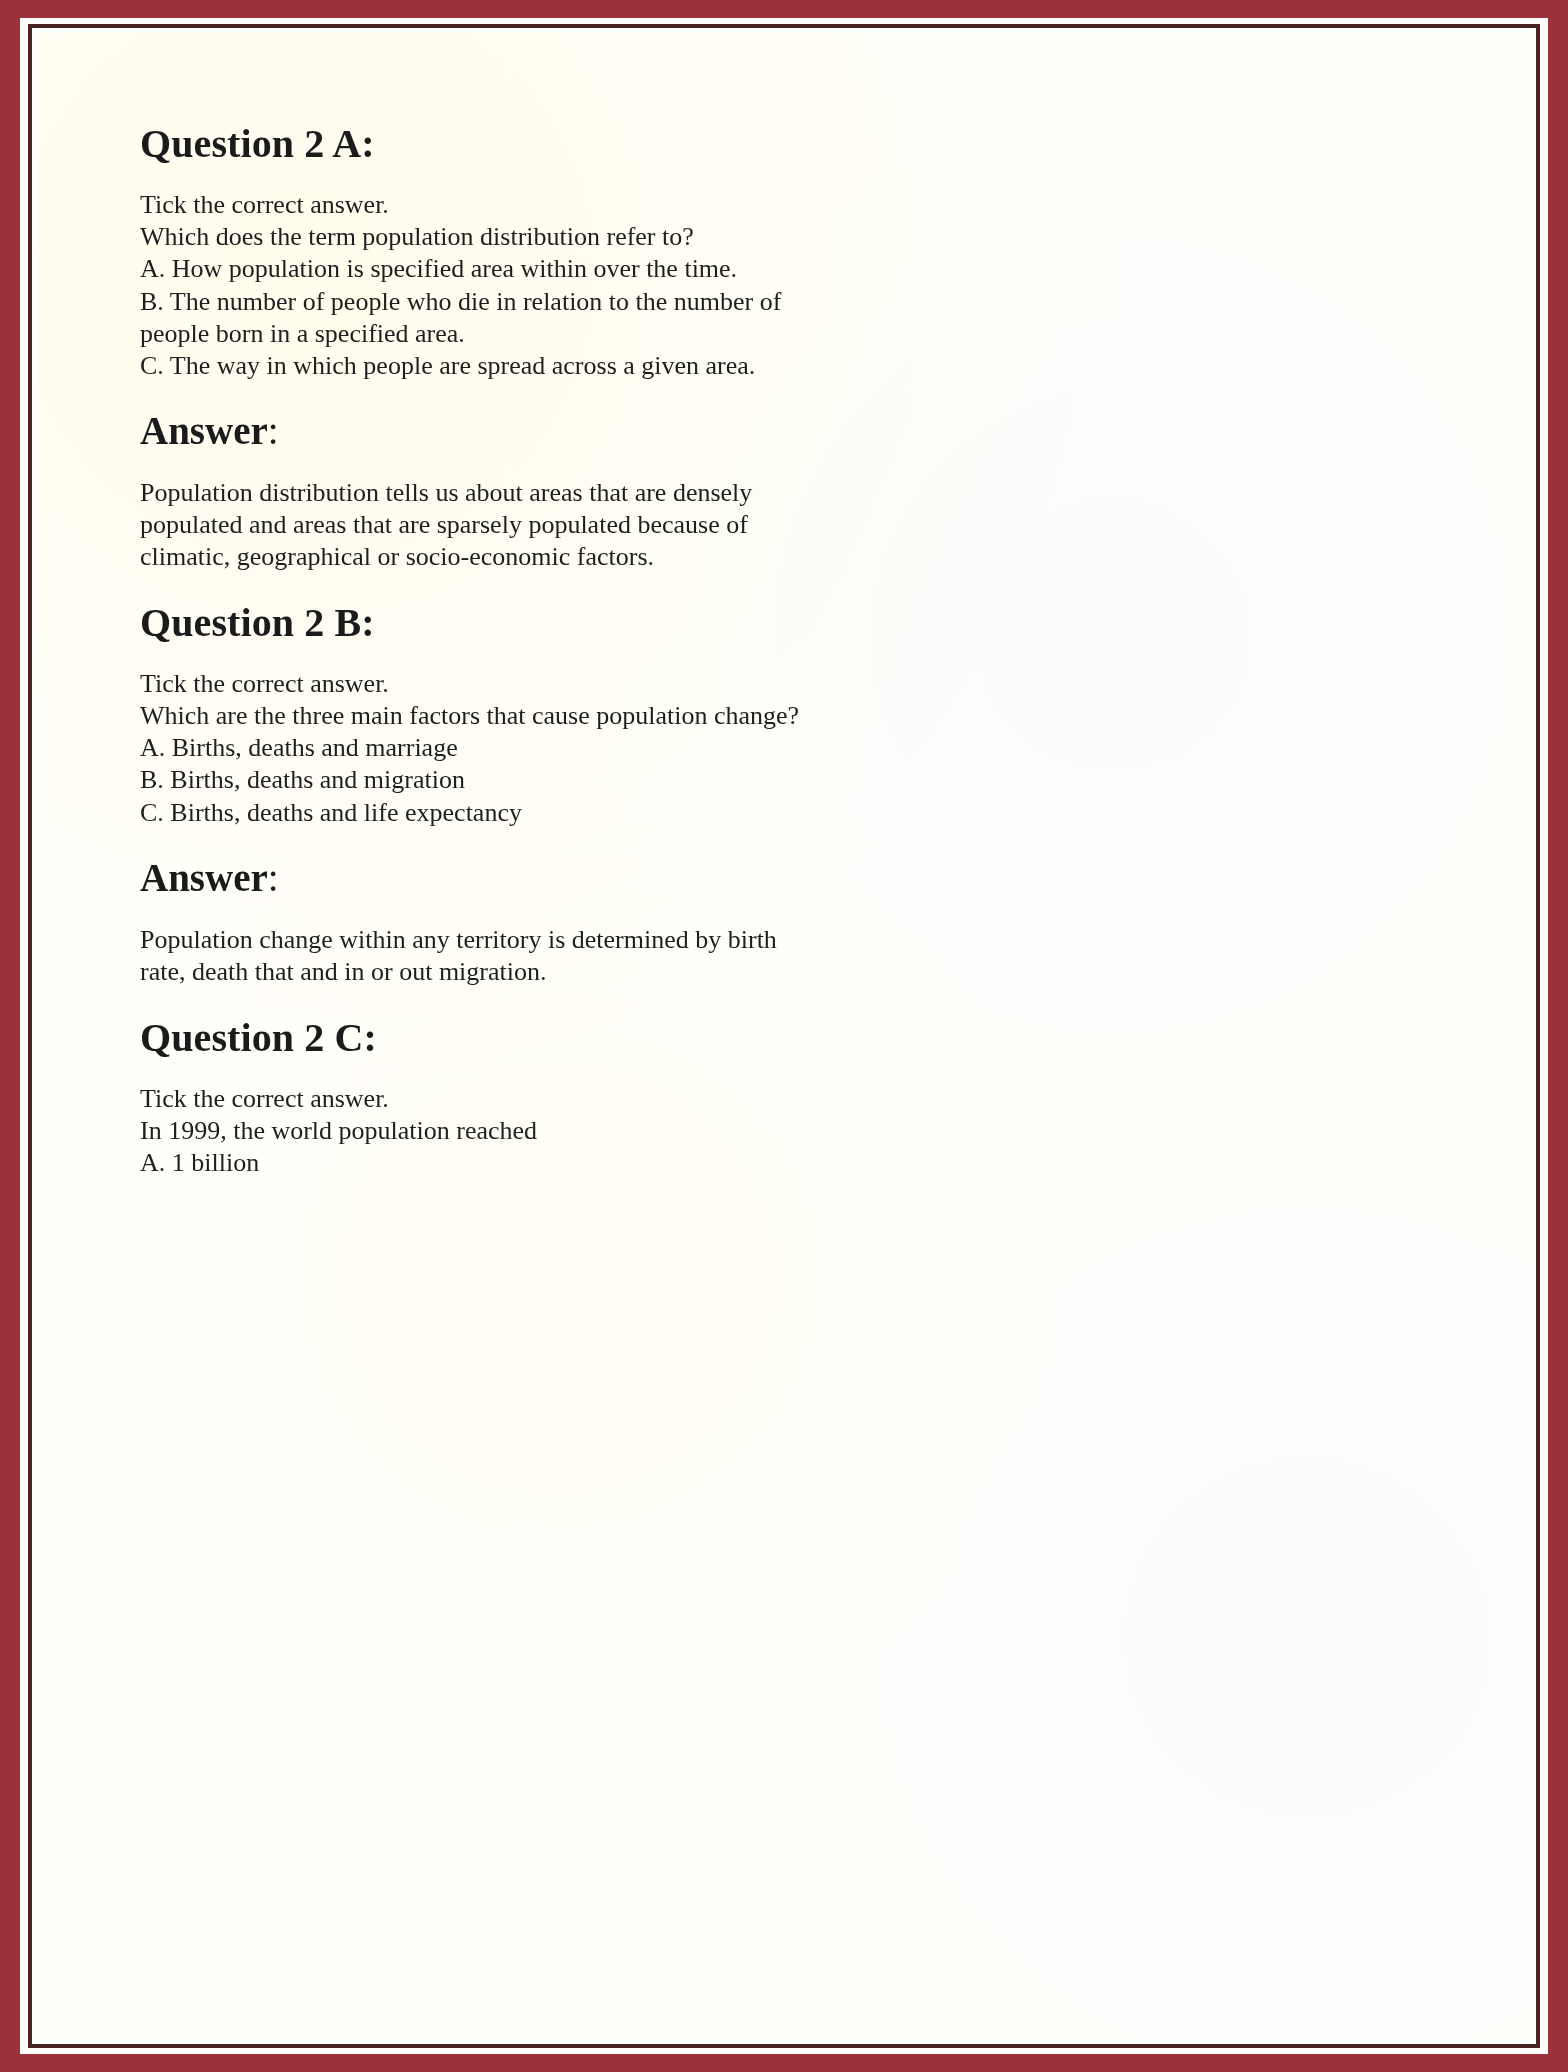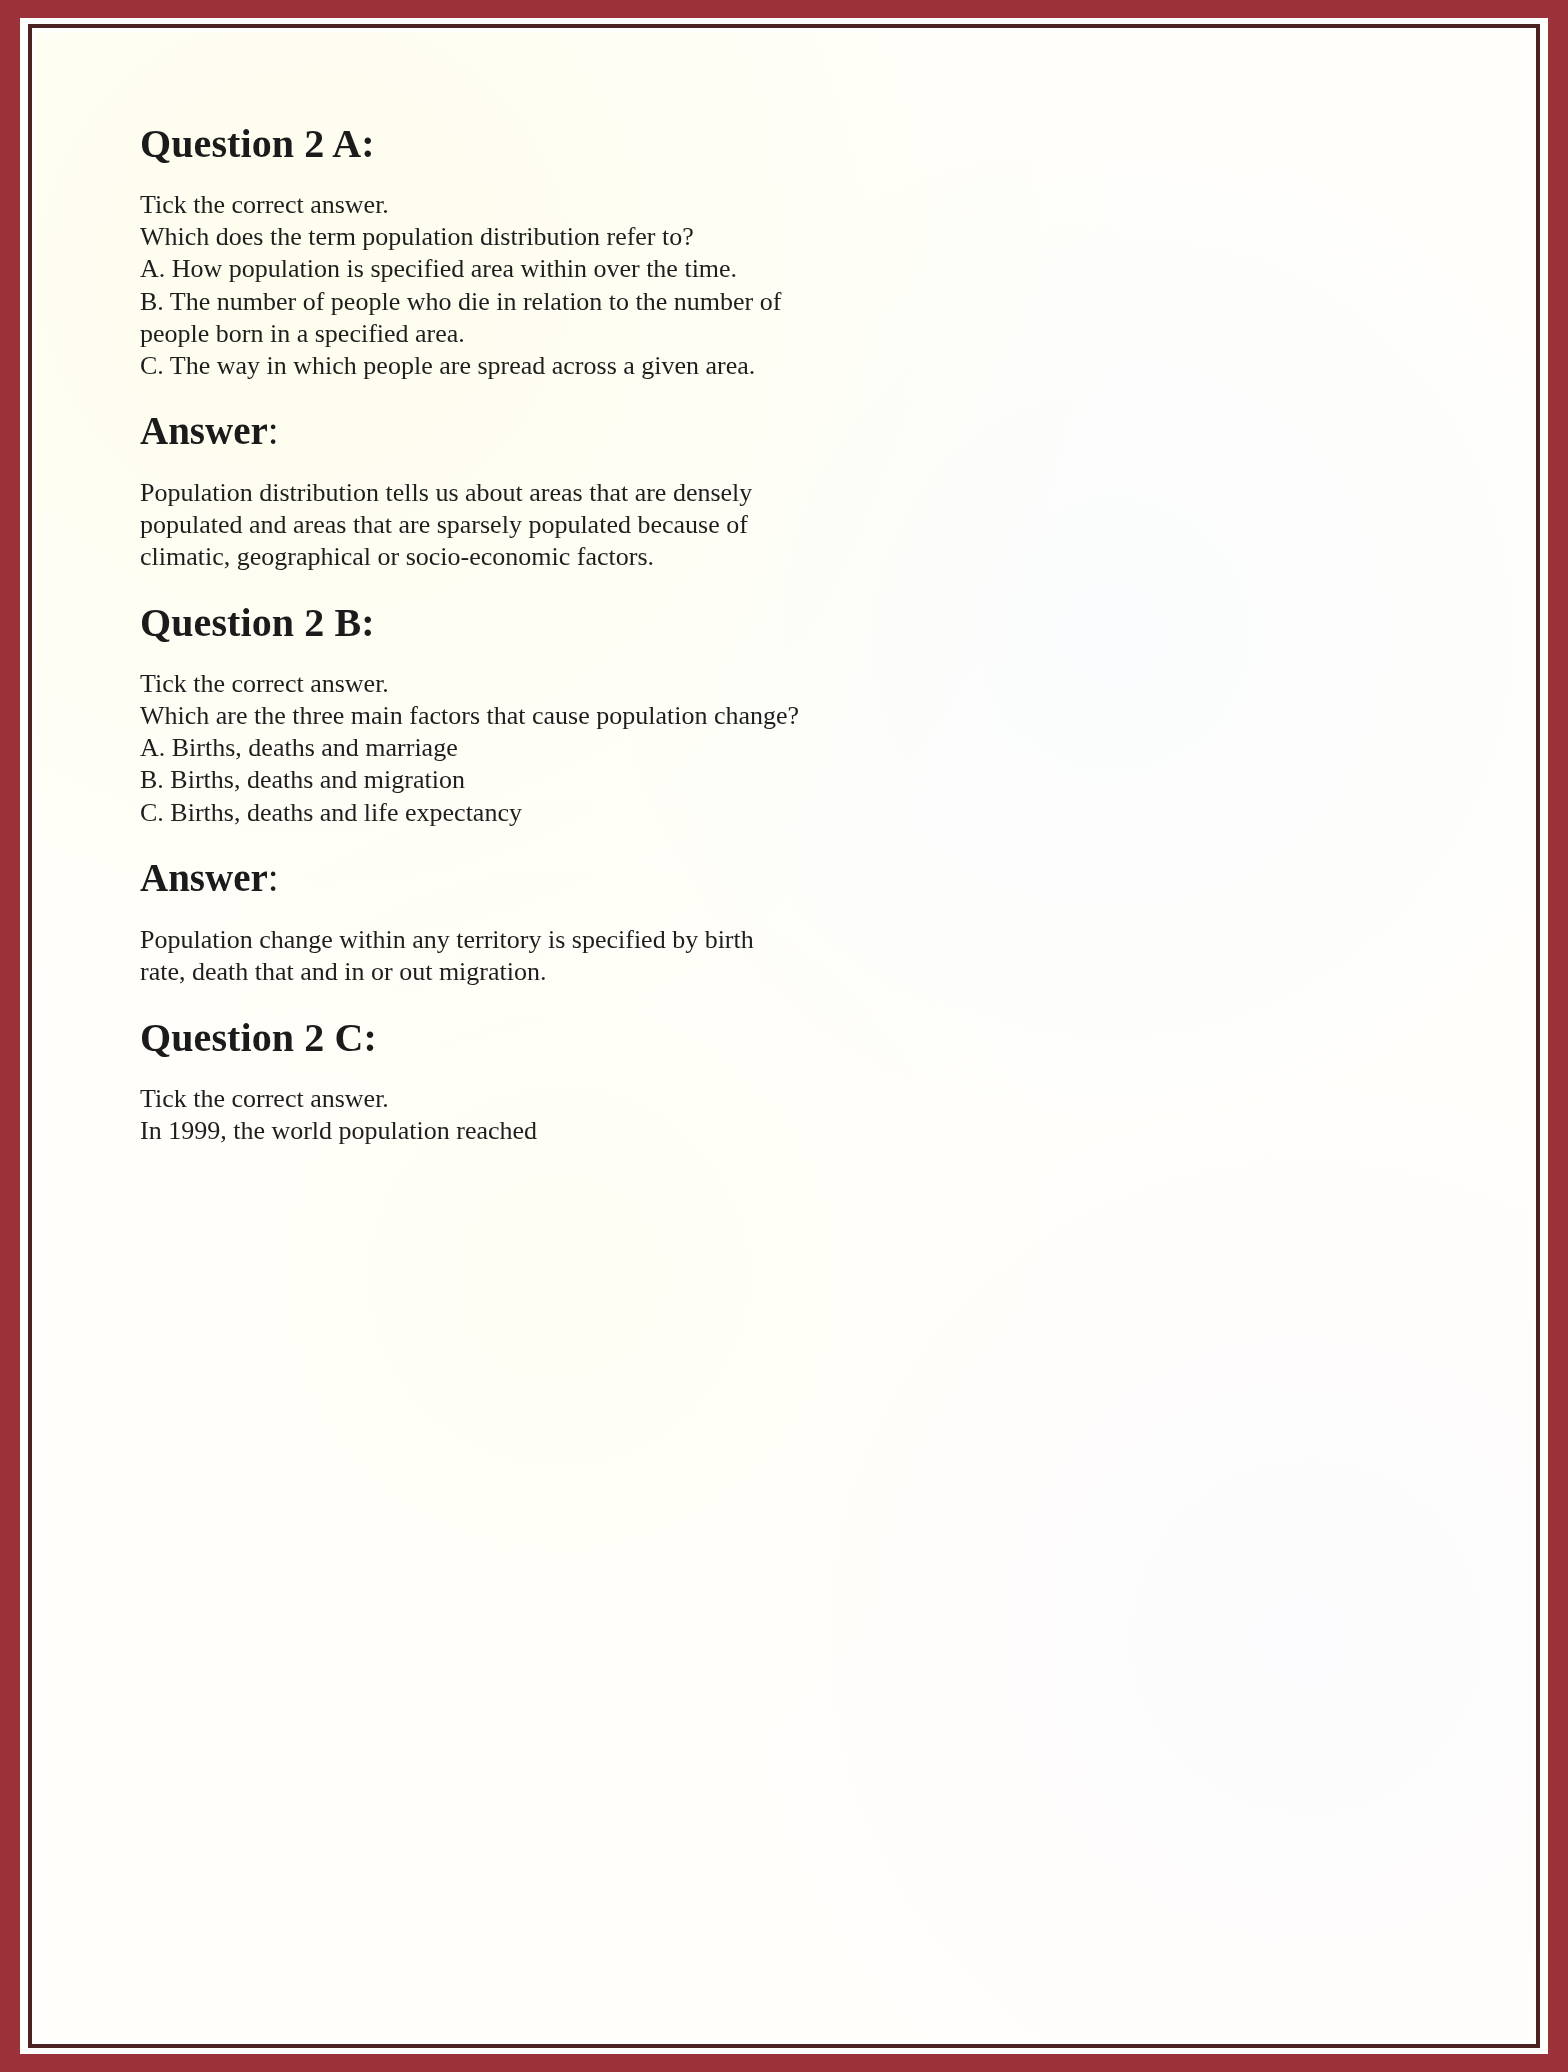"Population change within any territory" span.line { text: specified -> determined }
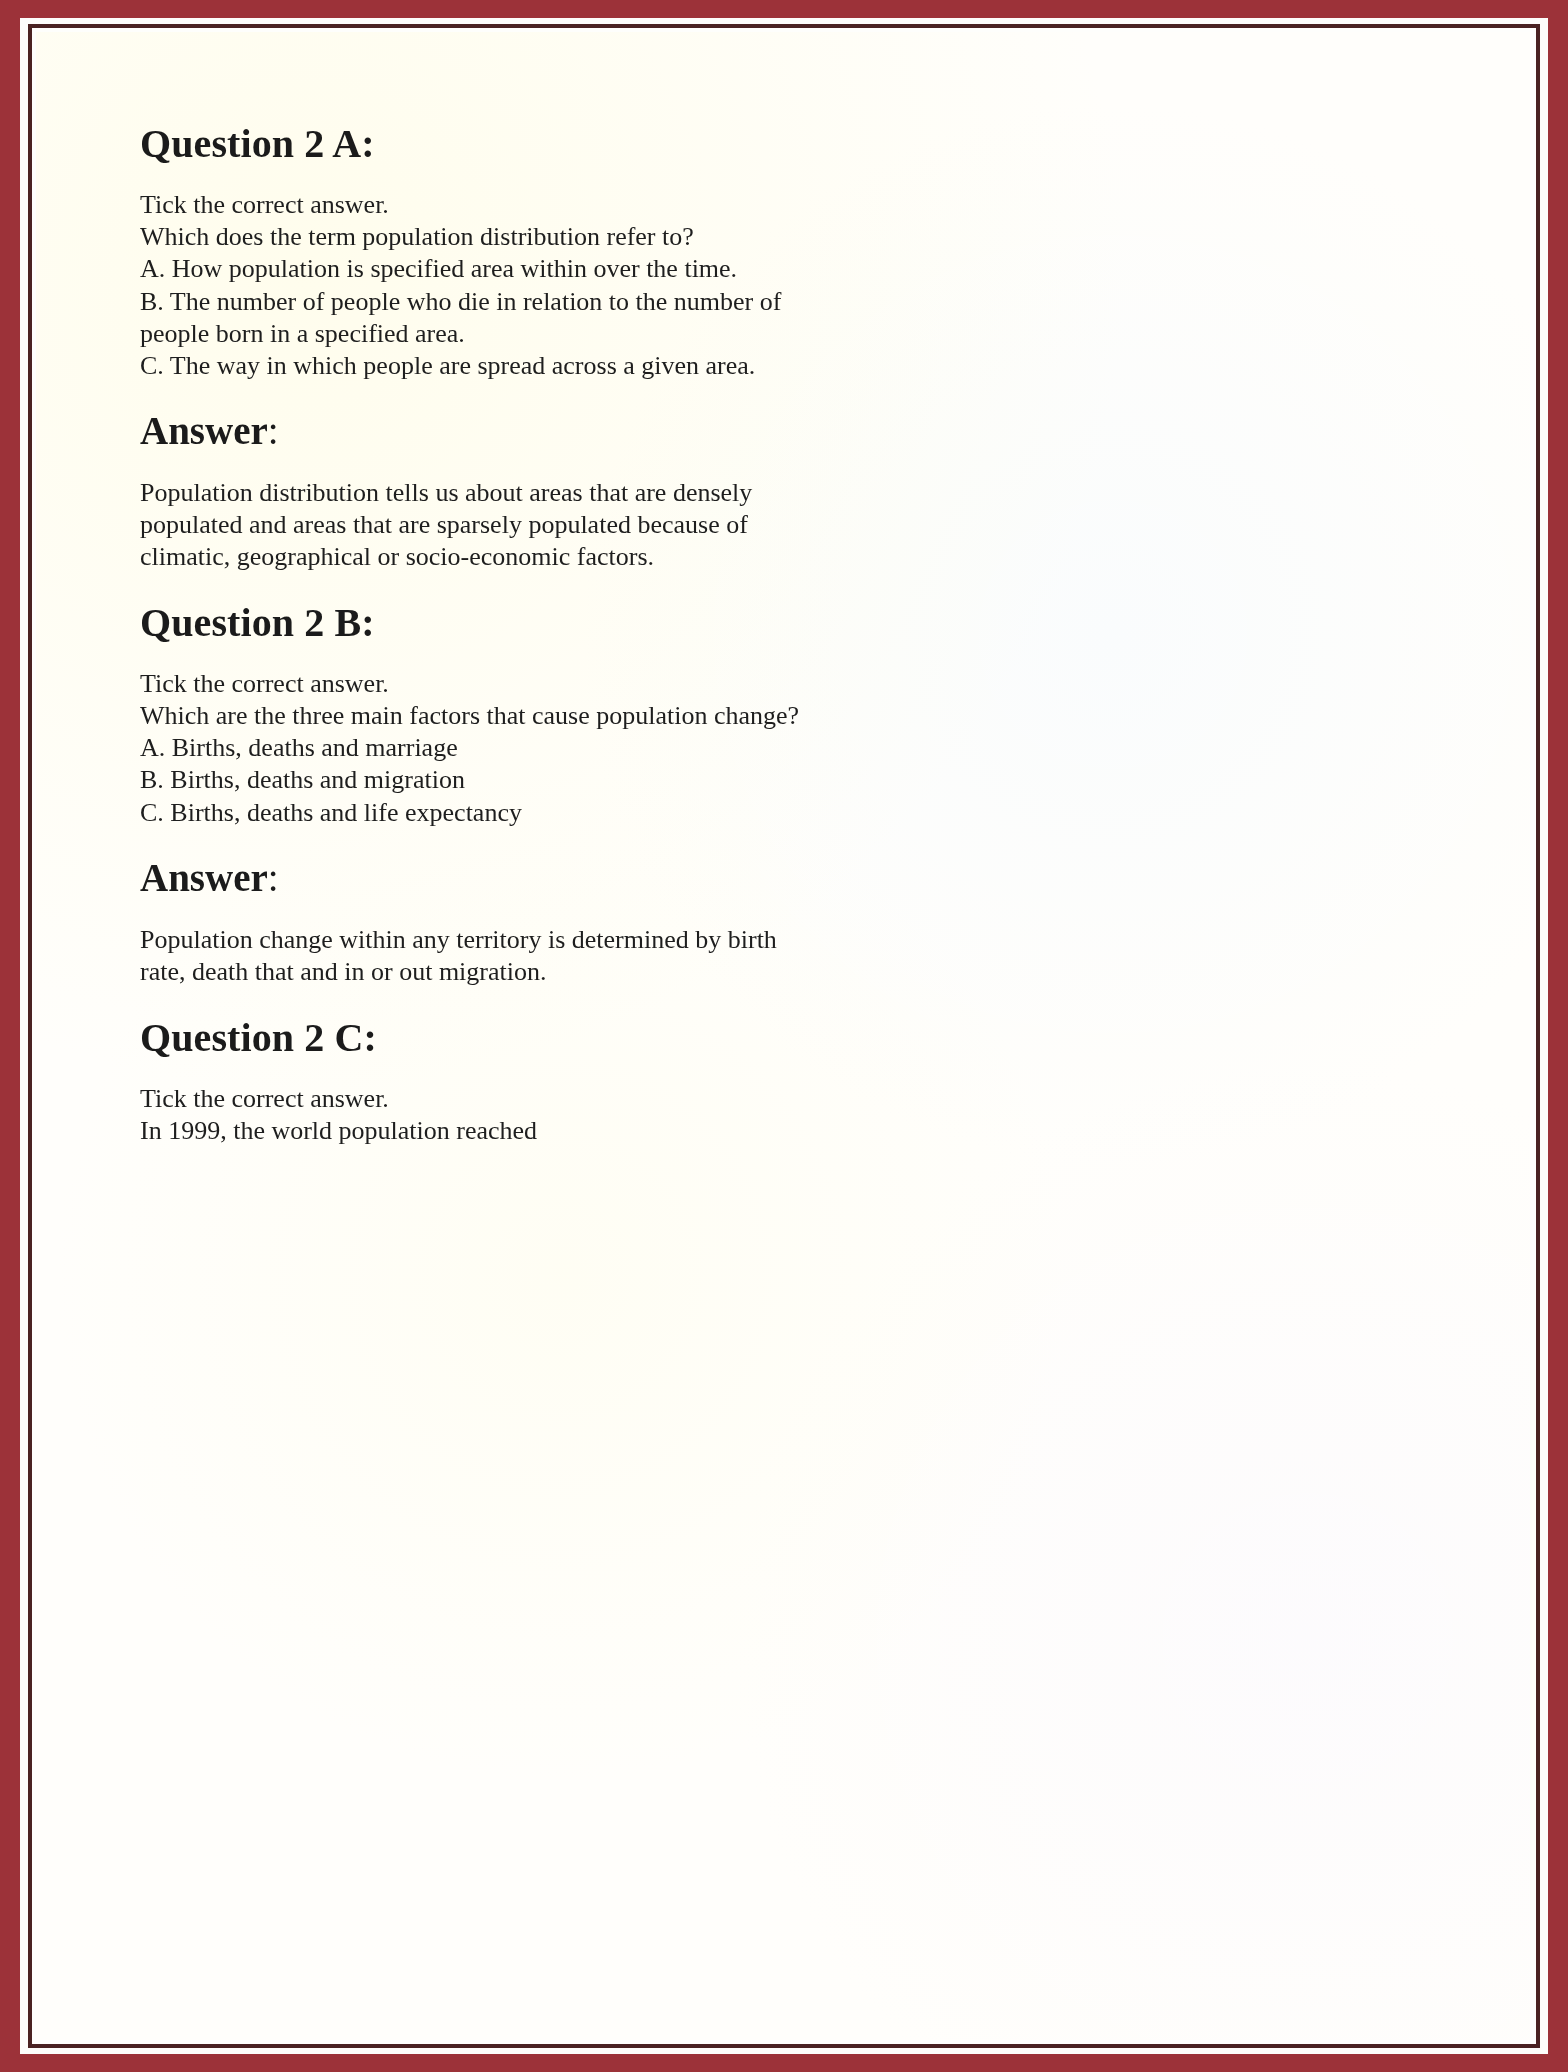"A. 1 billion" span.line { html: none -> <span>A. 1 billion</span> }
